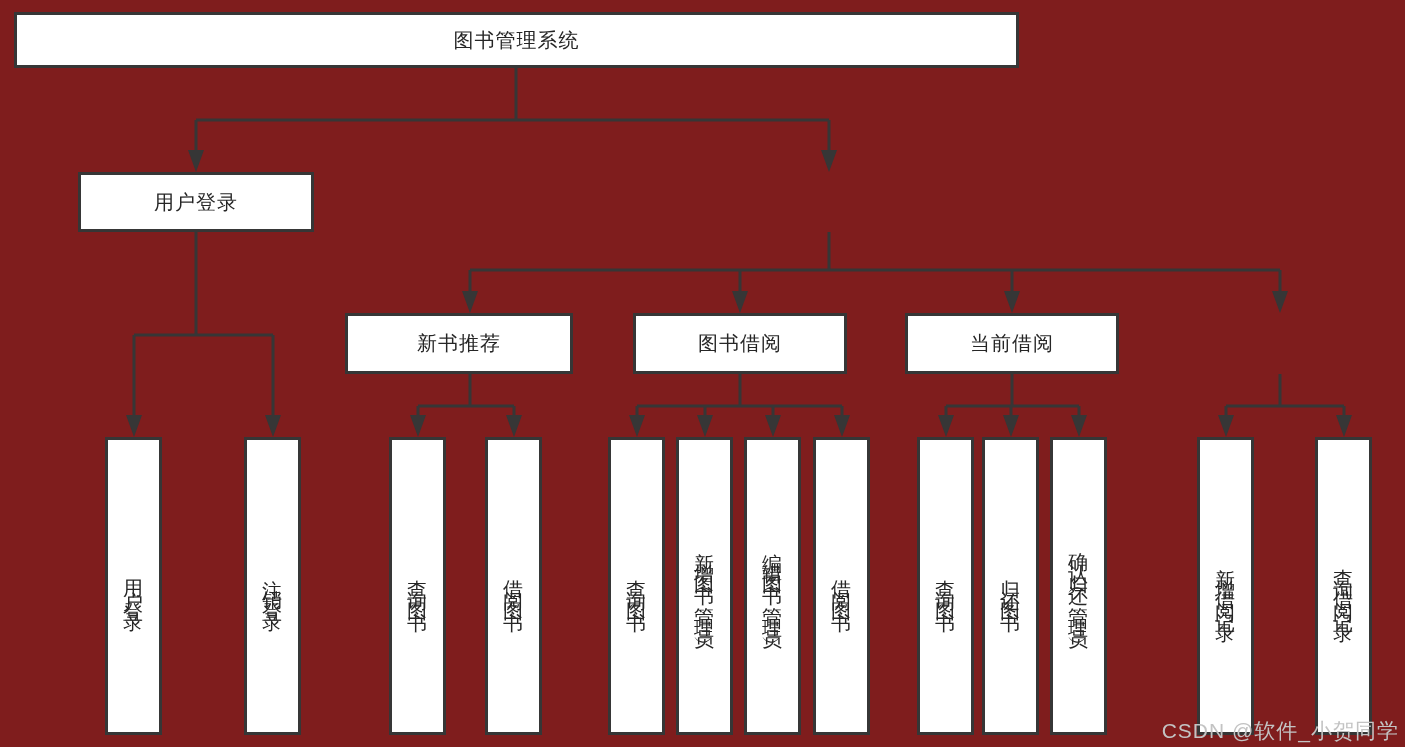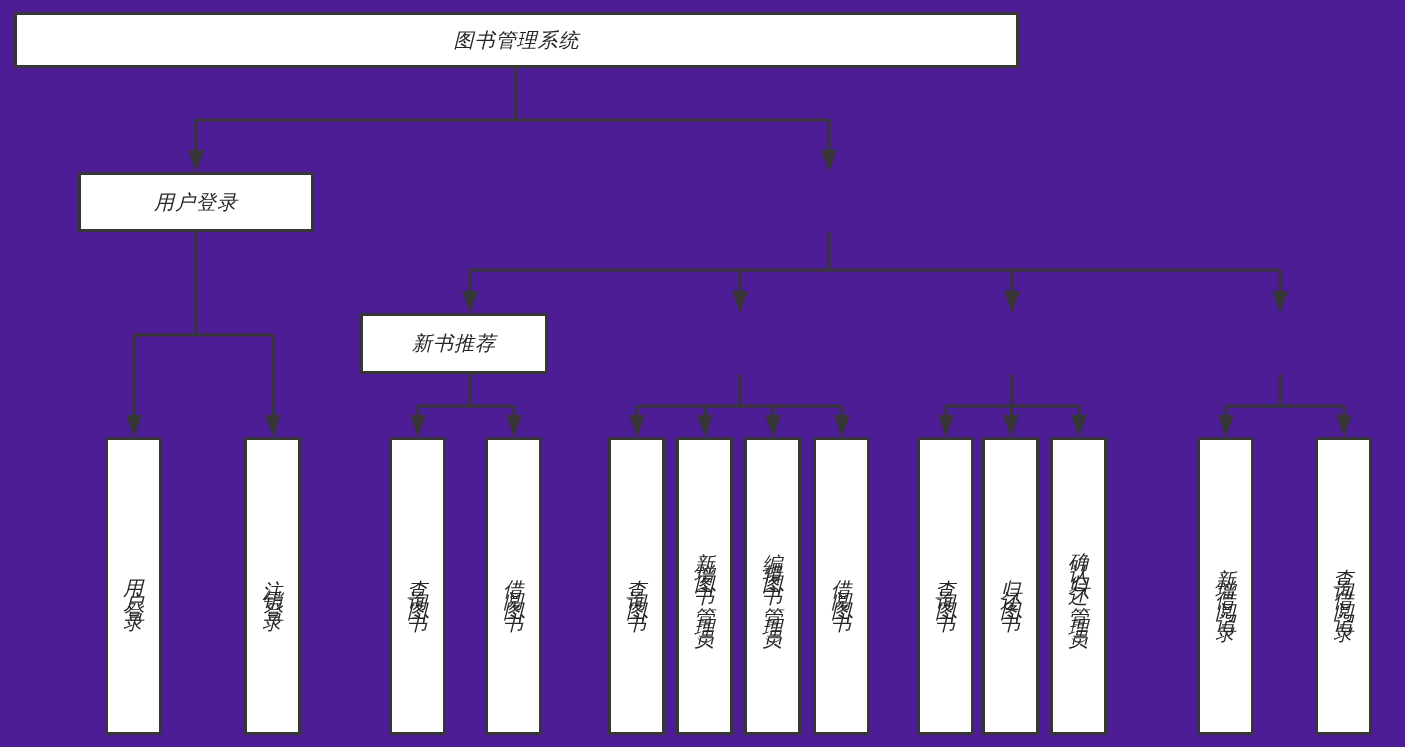"图书管理系统" .canvas { background: #4c1d95 -> #7f1d1d; font-style: italic -> none }
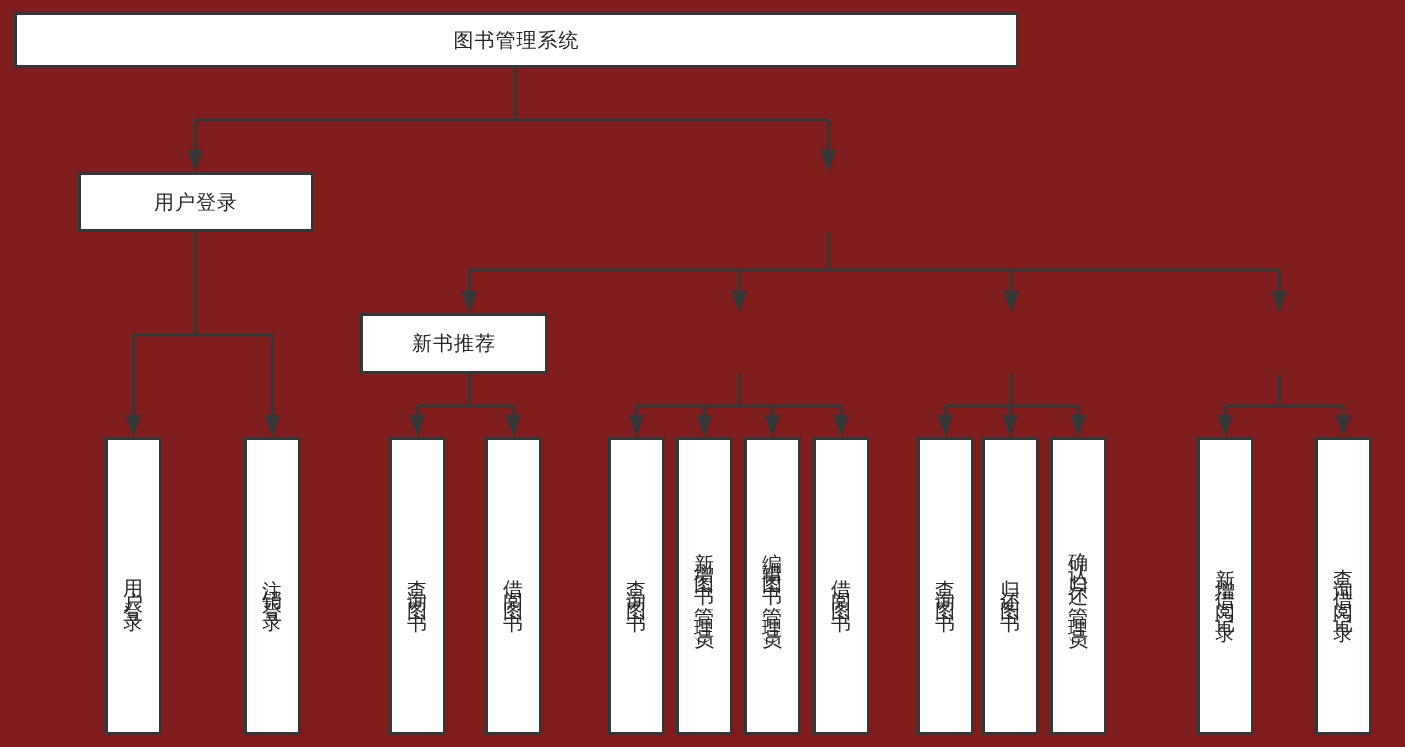"新书推荐" div.node { left: 360px -> 345px; width: 188px -> 228px }
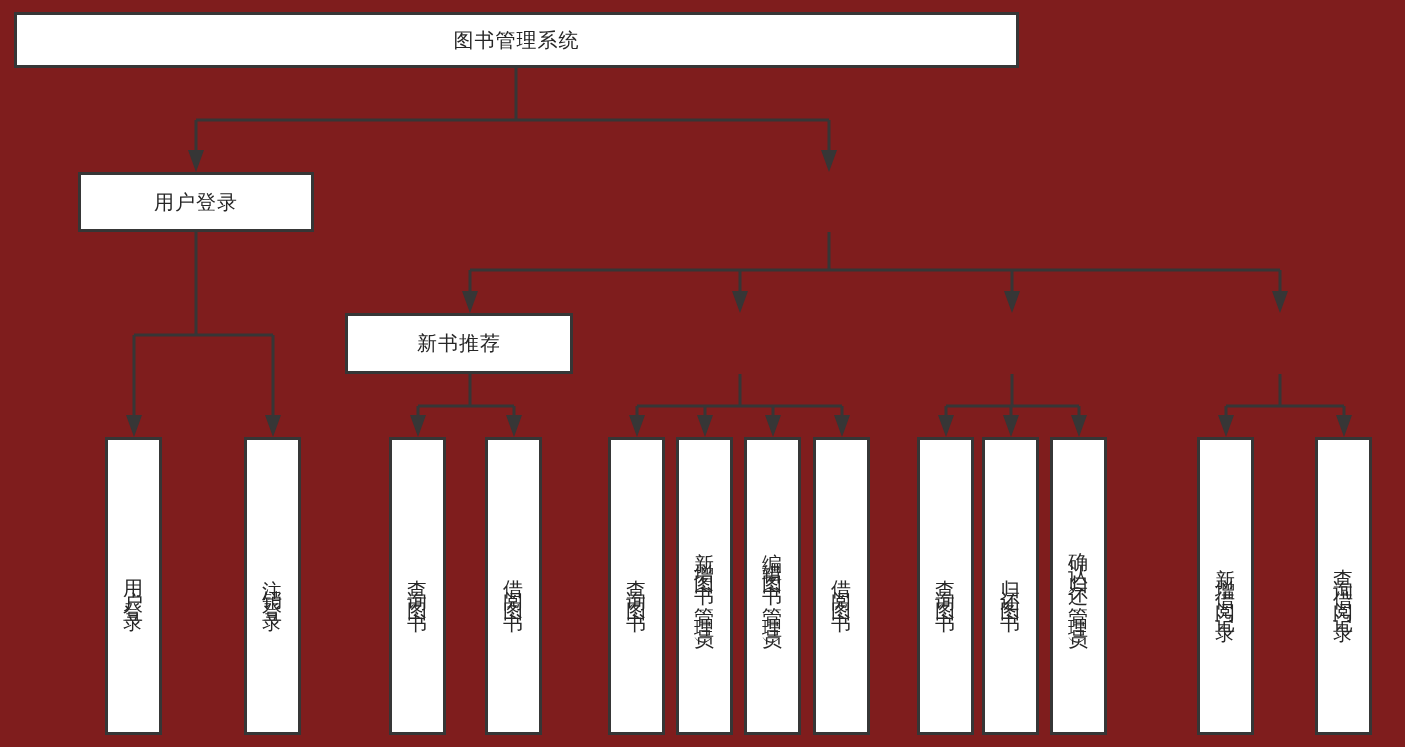"图书借阅" div.node { html: none -> <div>图书借阅</div> }
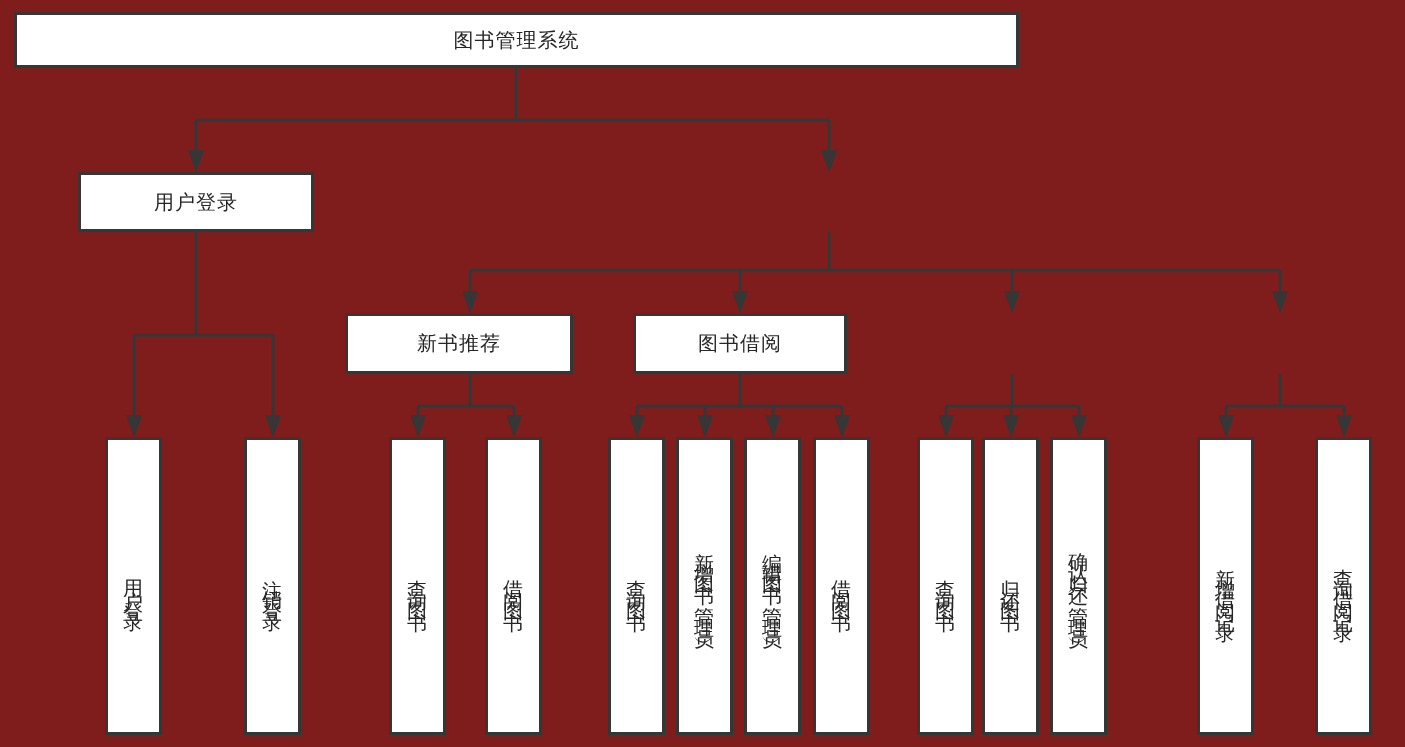"当前借阅" div.node { html: none -> <div>当前借阅</div> }
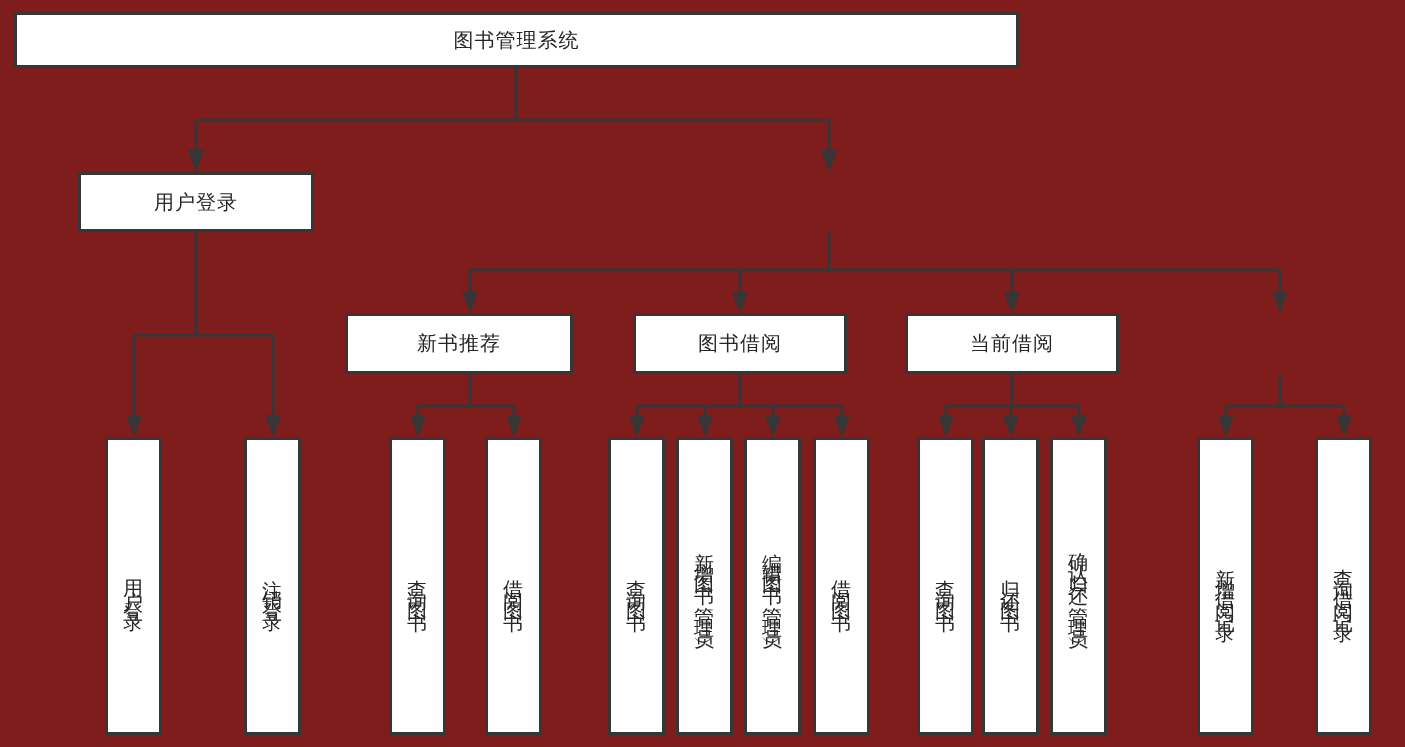"CSDN @软件_小贺同学" div.watermark { html: none -> <div>CSDN @软件_小贺同学</div> }
